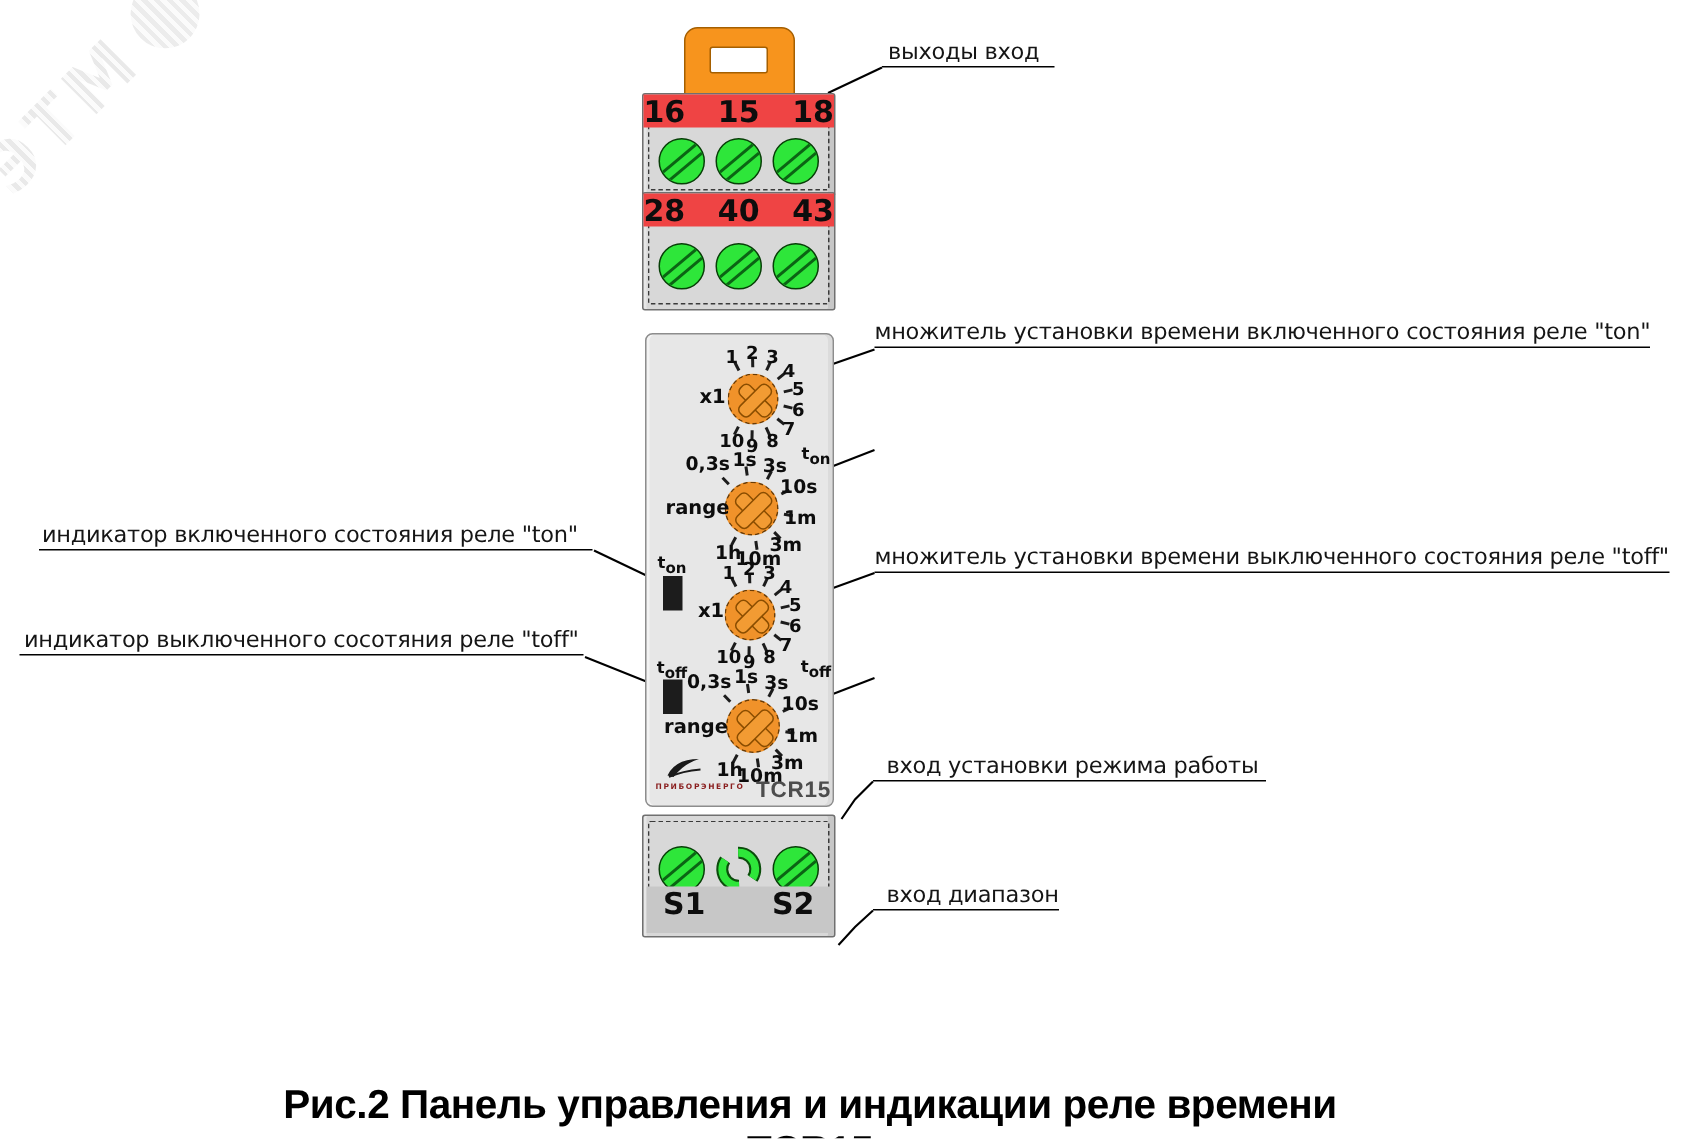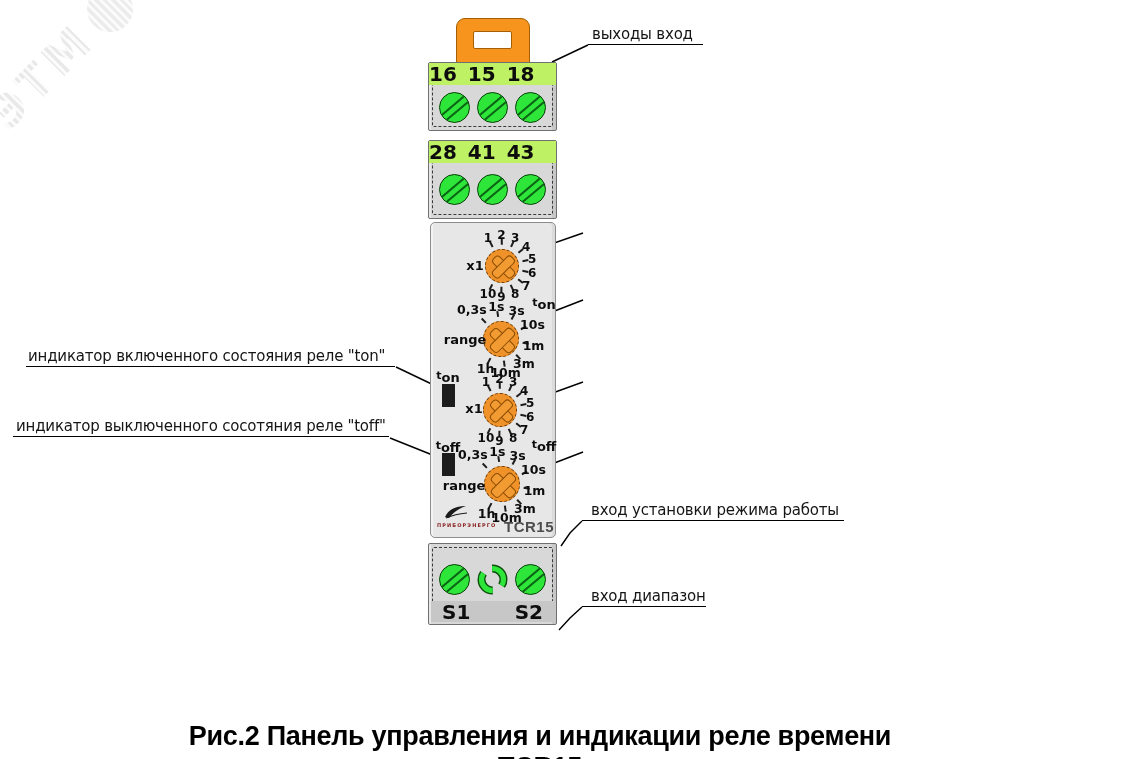"16" .strip { background: #bef264 -> #ef4444; justify-content: flex-start -> space-between }
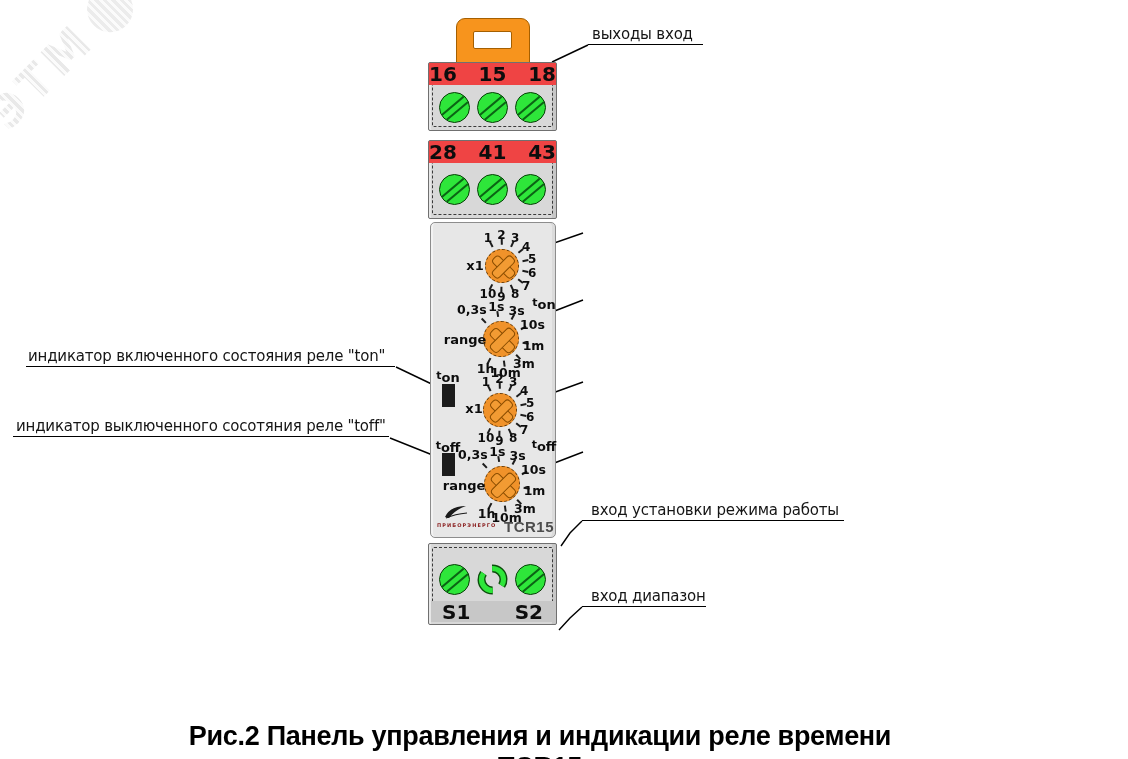"28" #block-1 { top: 140px -> 128px }
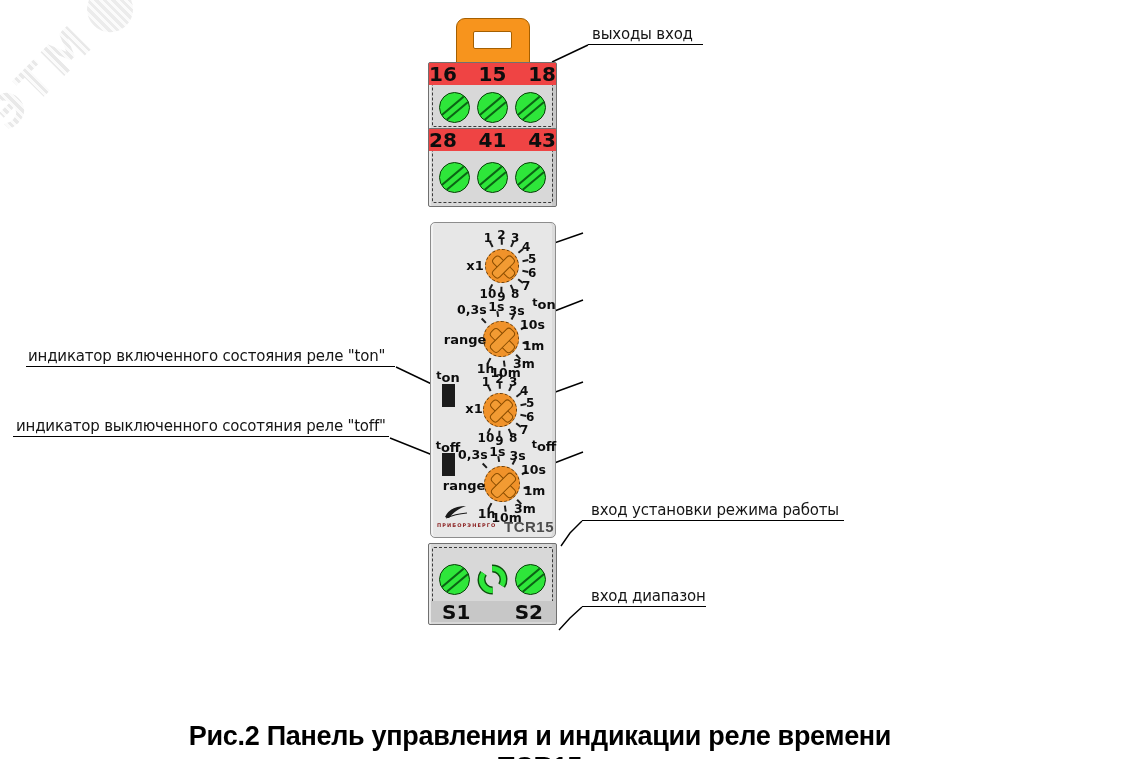"41" span { text: 41 -> 40 }
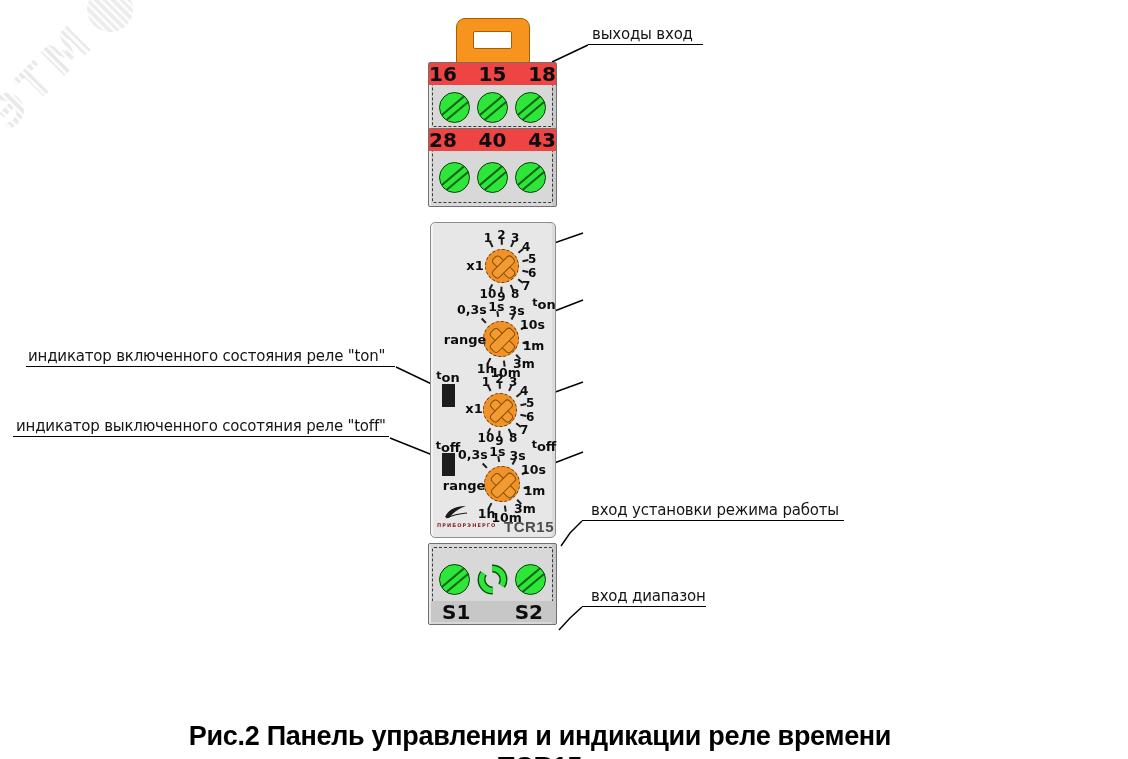"множитель установки времени включенного" div.ann { html: none -> <div>множитель установки времени включенного состояния реле "ton"</div> }
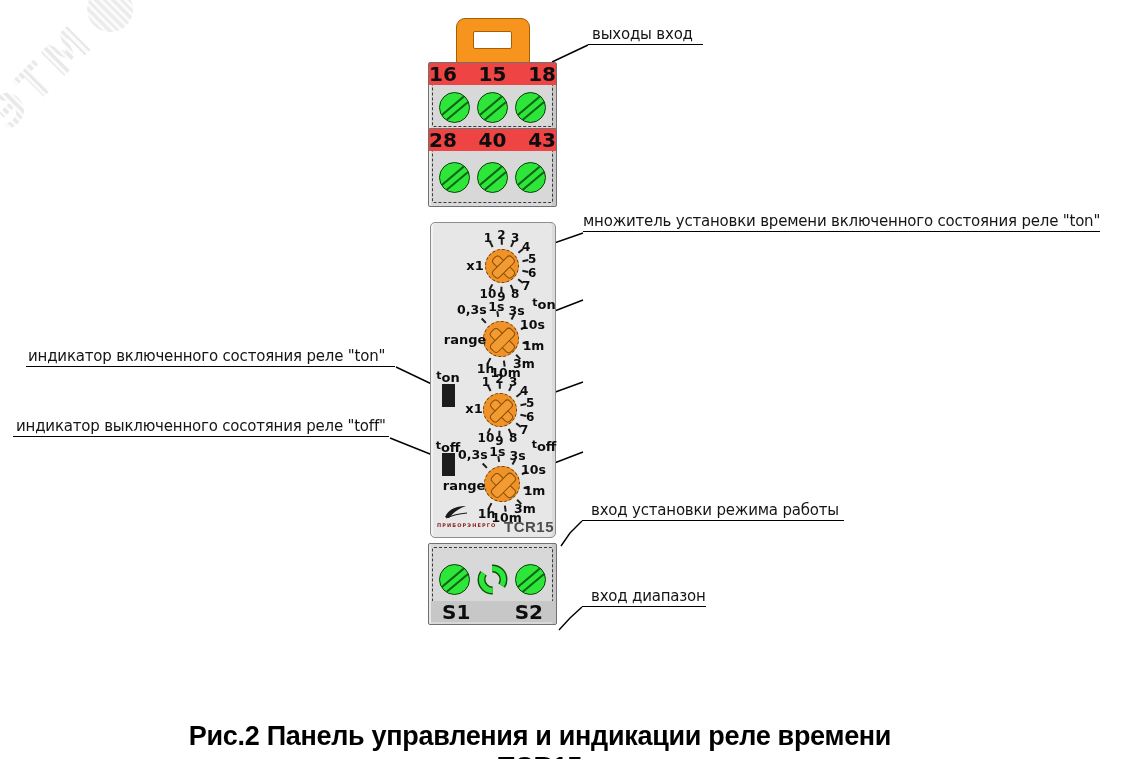"on" .corner sub { font-size: 13px -> 10px }
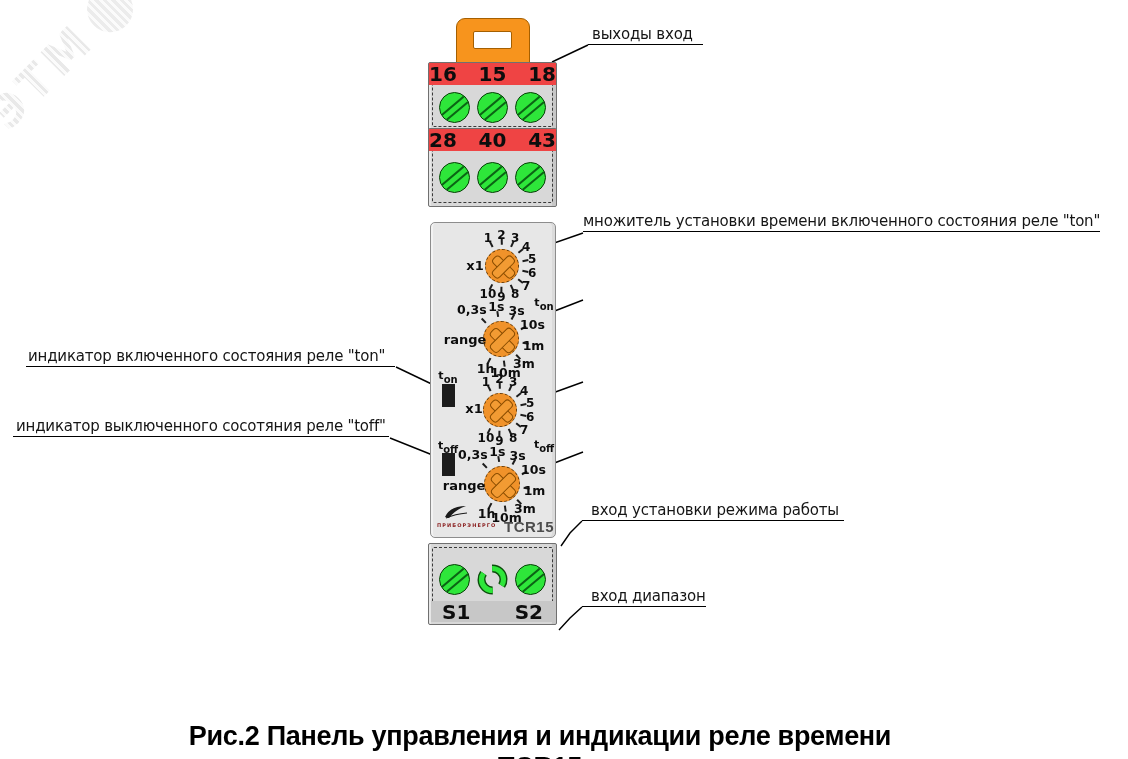"множитель установки времени выключенного" div.ann { html: none -> <div>множитель установки времени выключенного состояния реле "toff"</div> }
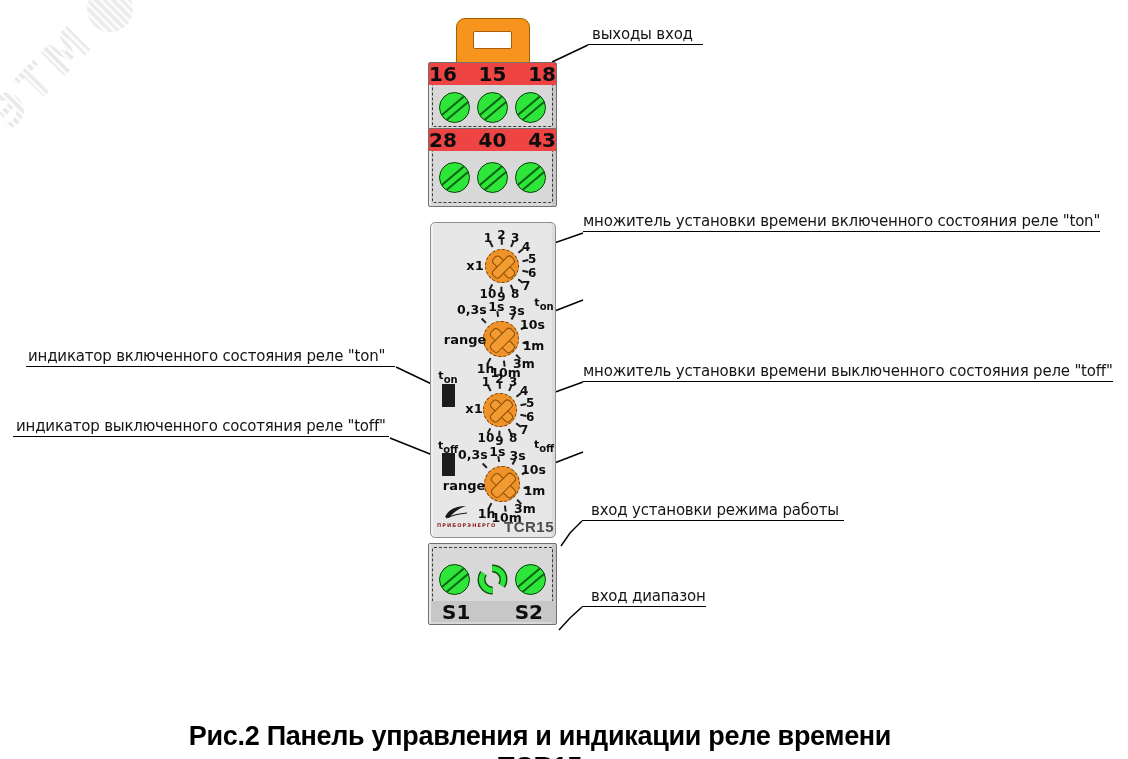"S1" .strip.bottom { height: 21px -> 31px }
